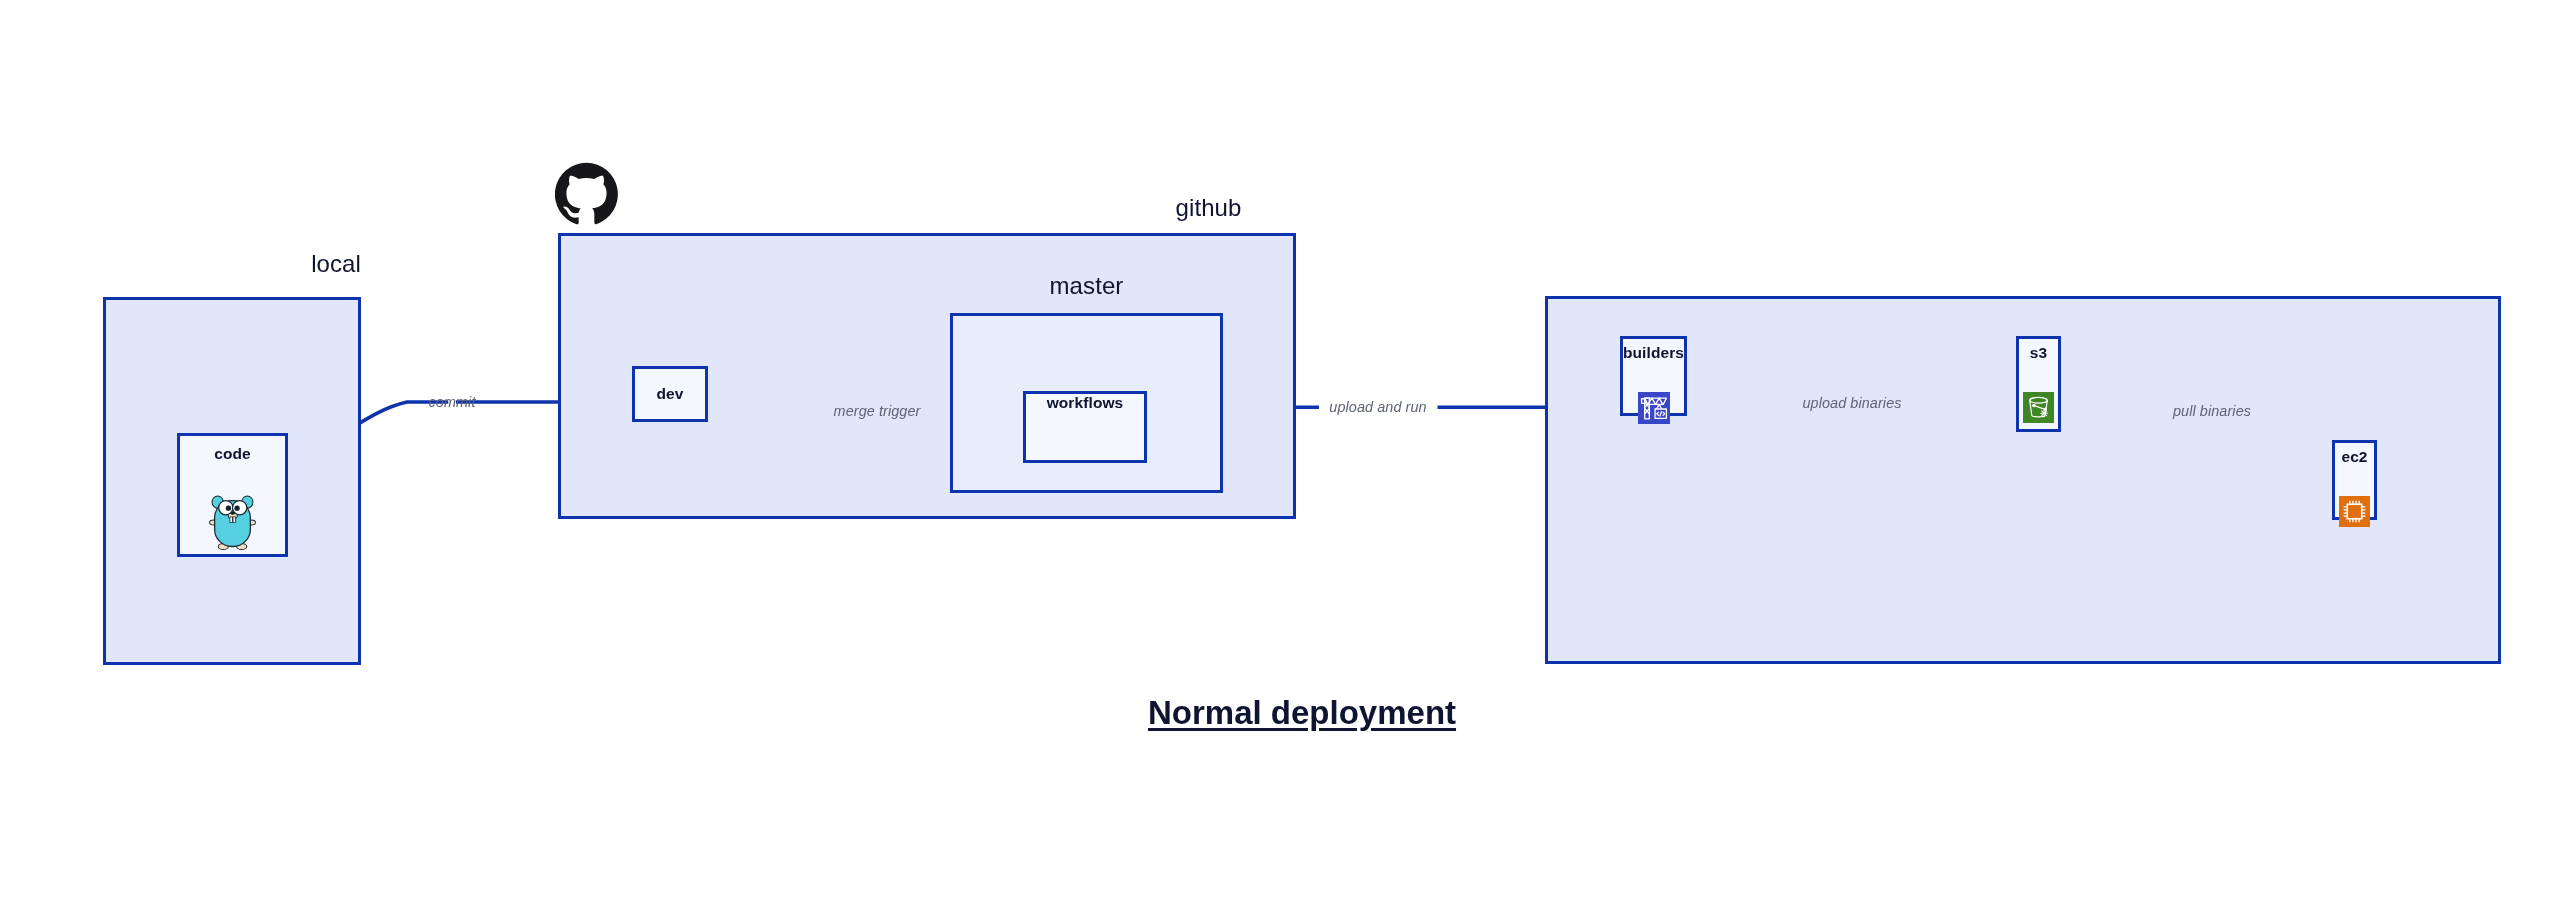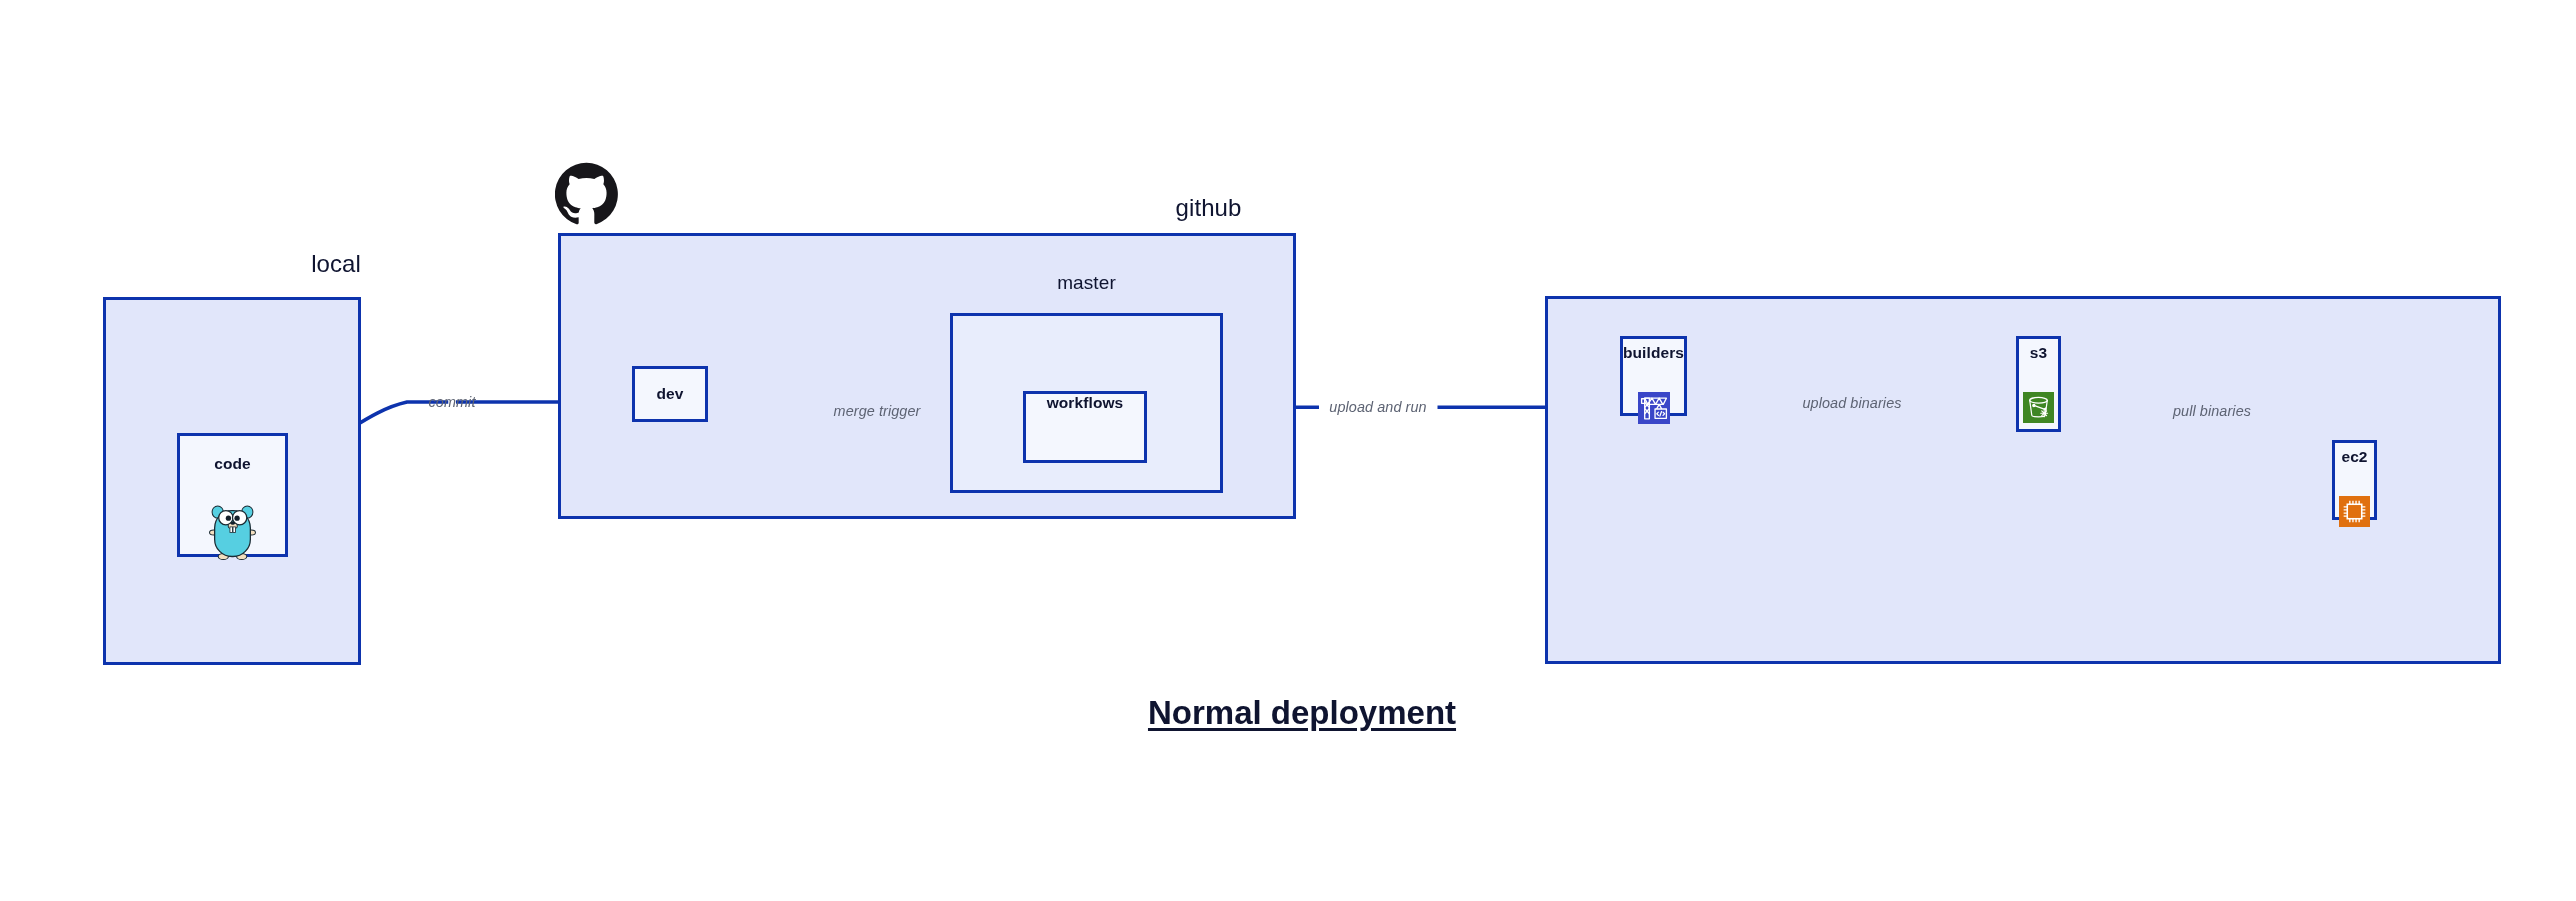"master" .container-title.small { font-size: 19px -> 24px }
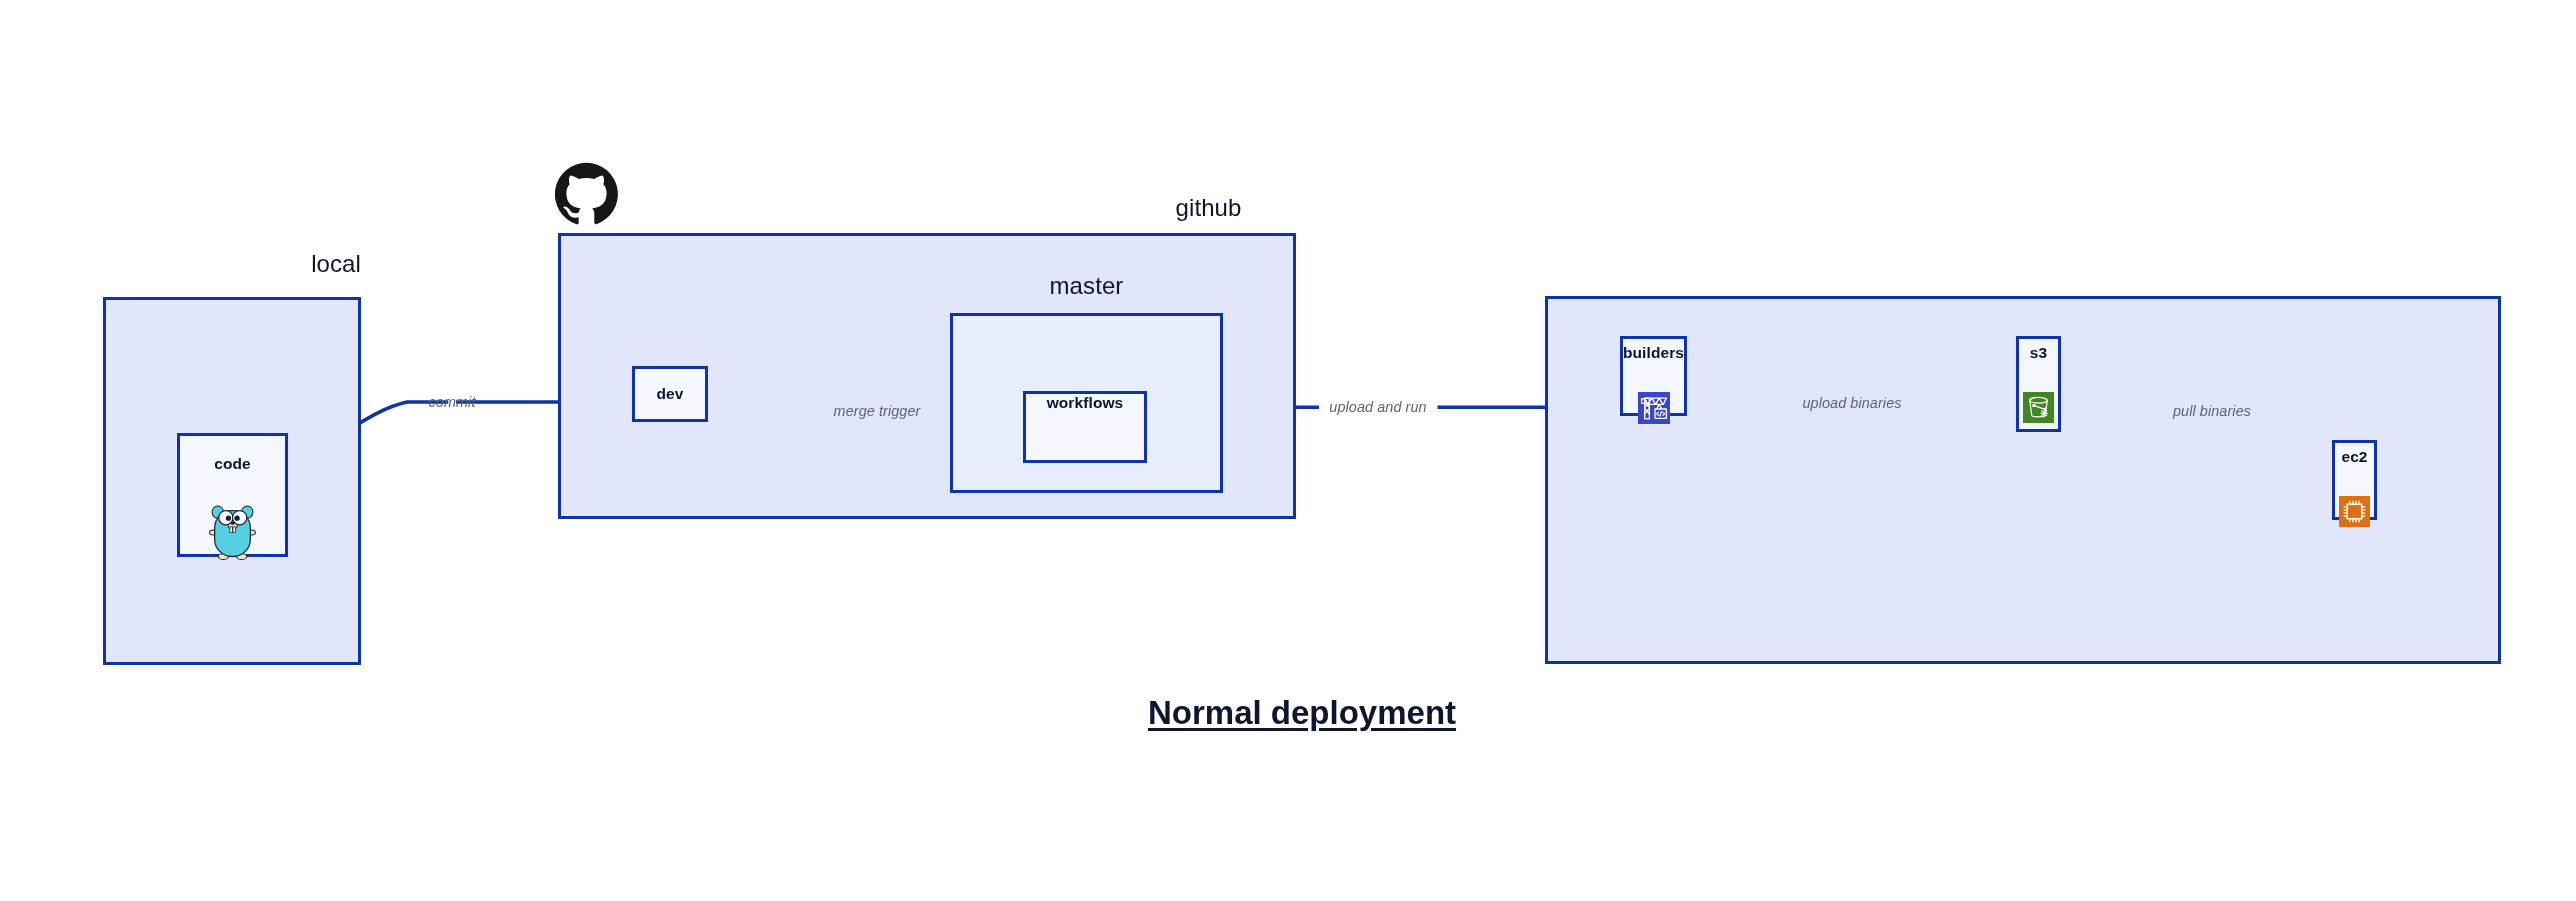"code" div.node-box { padding-top: 19px -> 9px }
